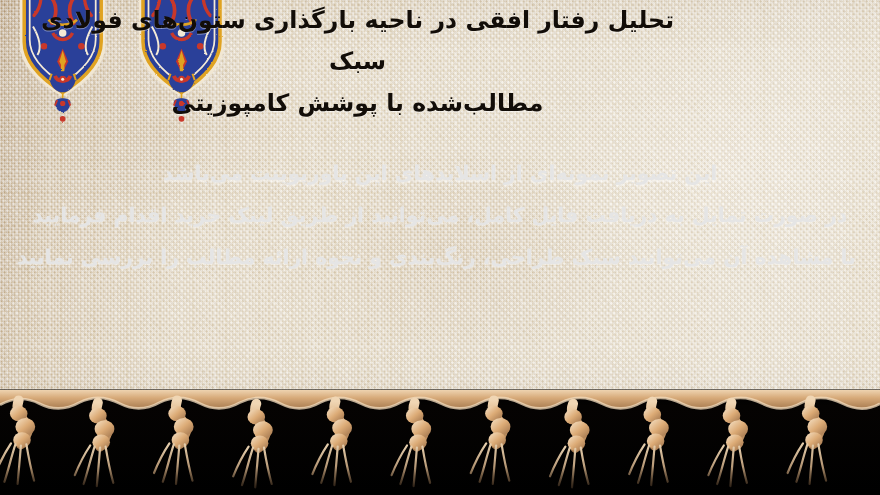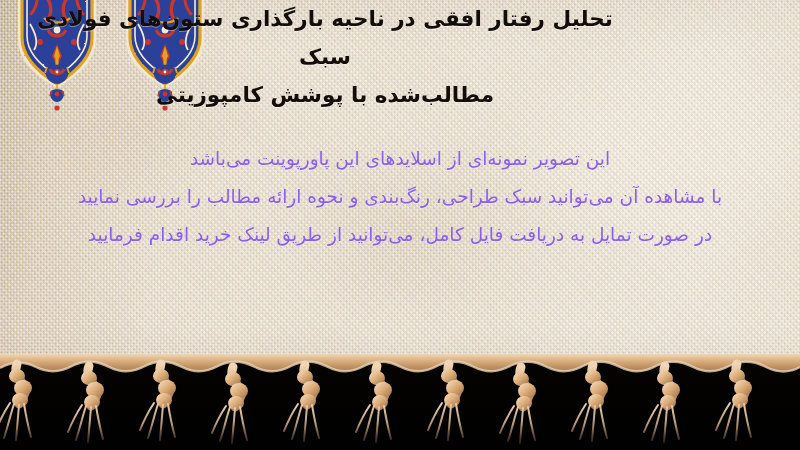"این تصویر نمونه‌ای از اسلایدهای" .body-copy { color: #8b5cf6 -> #e5e5e5; font-weight: 400 -> 700 }
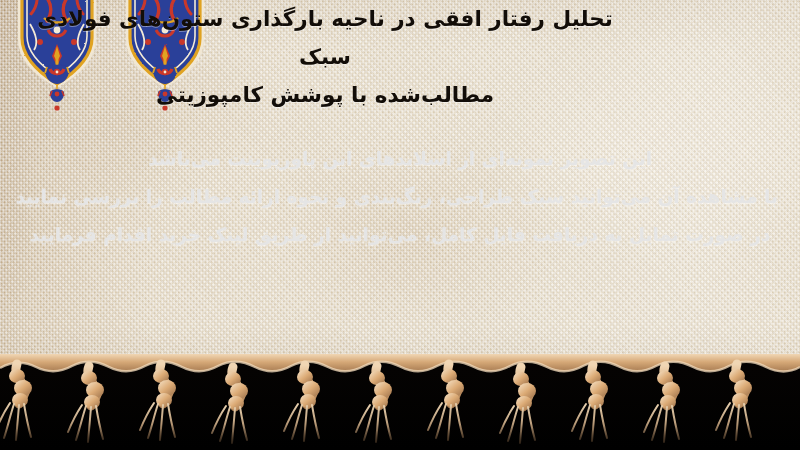"با مشاهده آن می‌توانید سبک" span.ln { order: before "در صورت تمایل به دریافت" -> after "در صورت تمایل به دریافت" }
